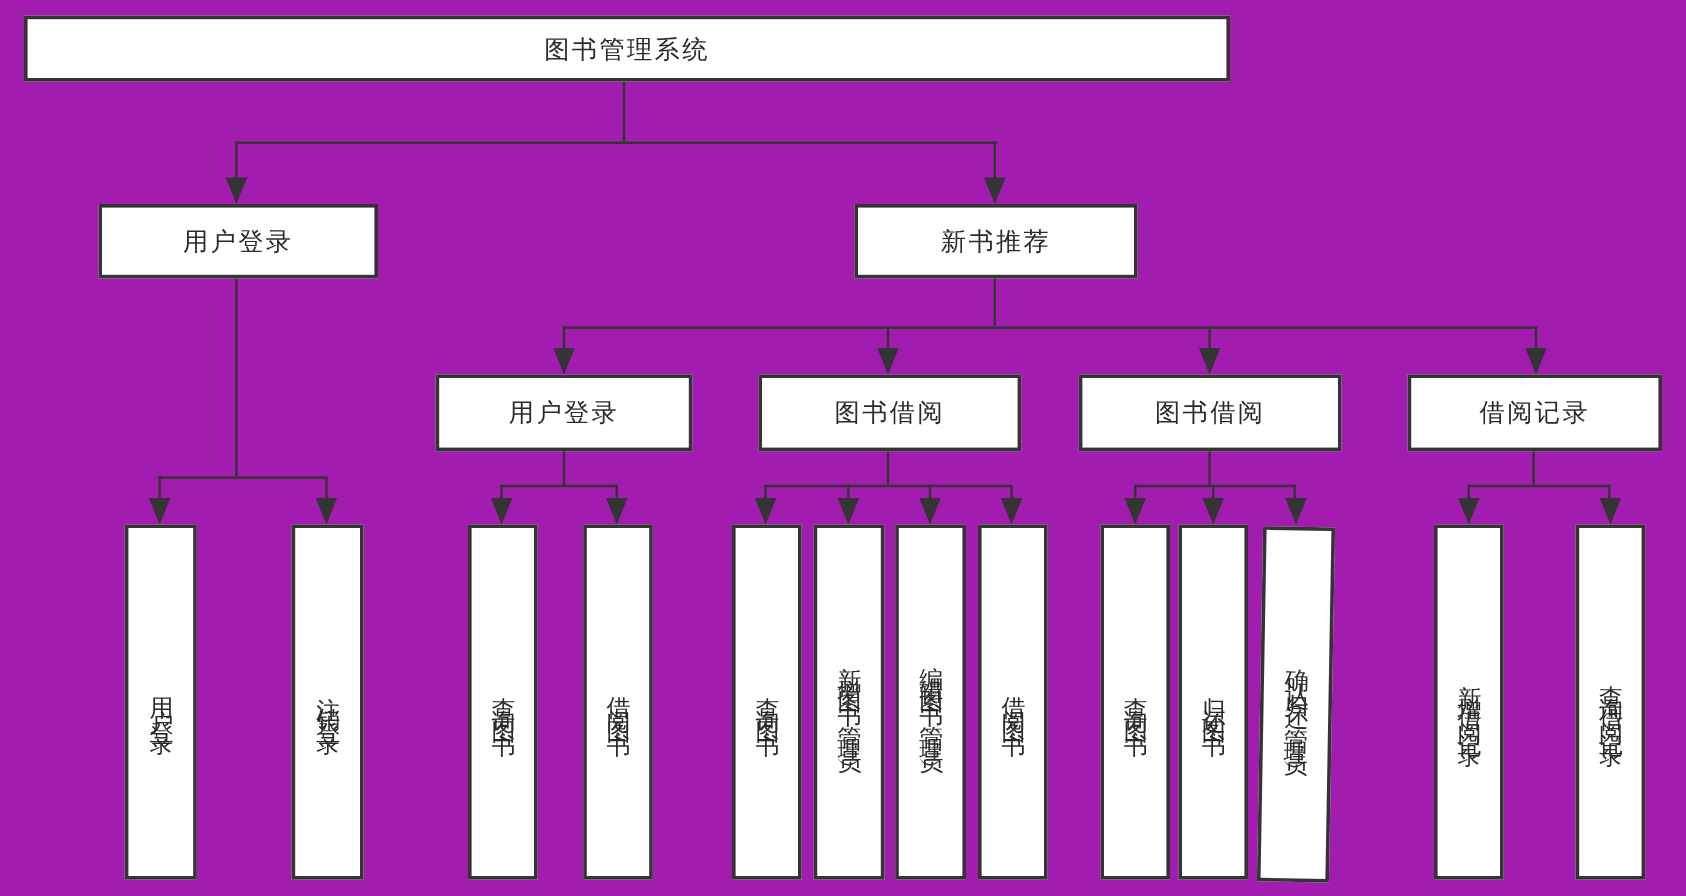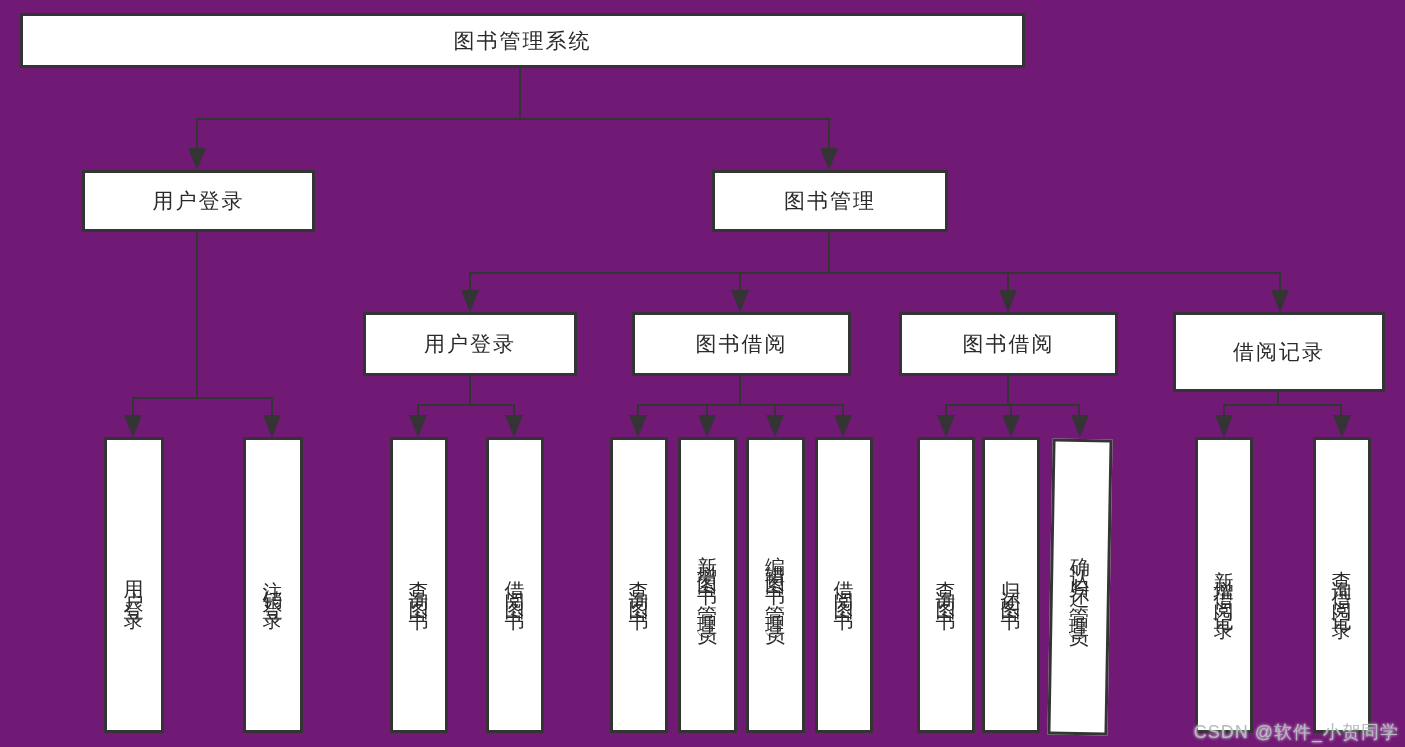"图书管理系统" .canvas { background: #701a75 -> #a21caf }
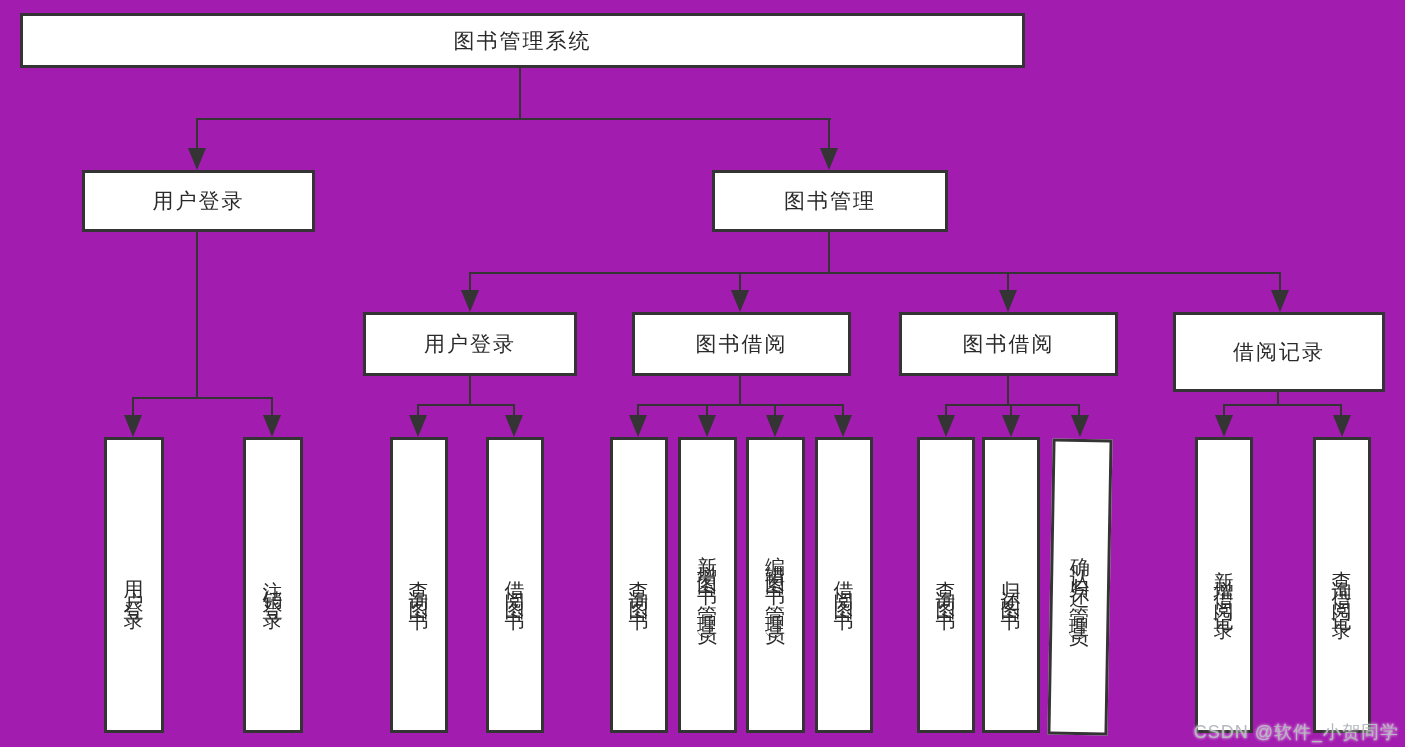"图书管理" span.lbl { text: 图书管理 -> 新书推荐 }
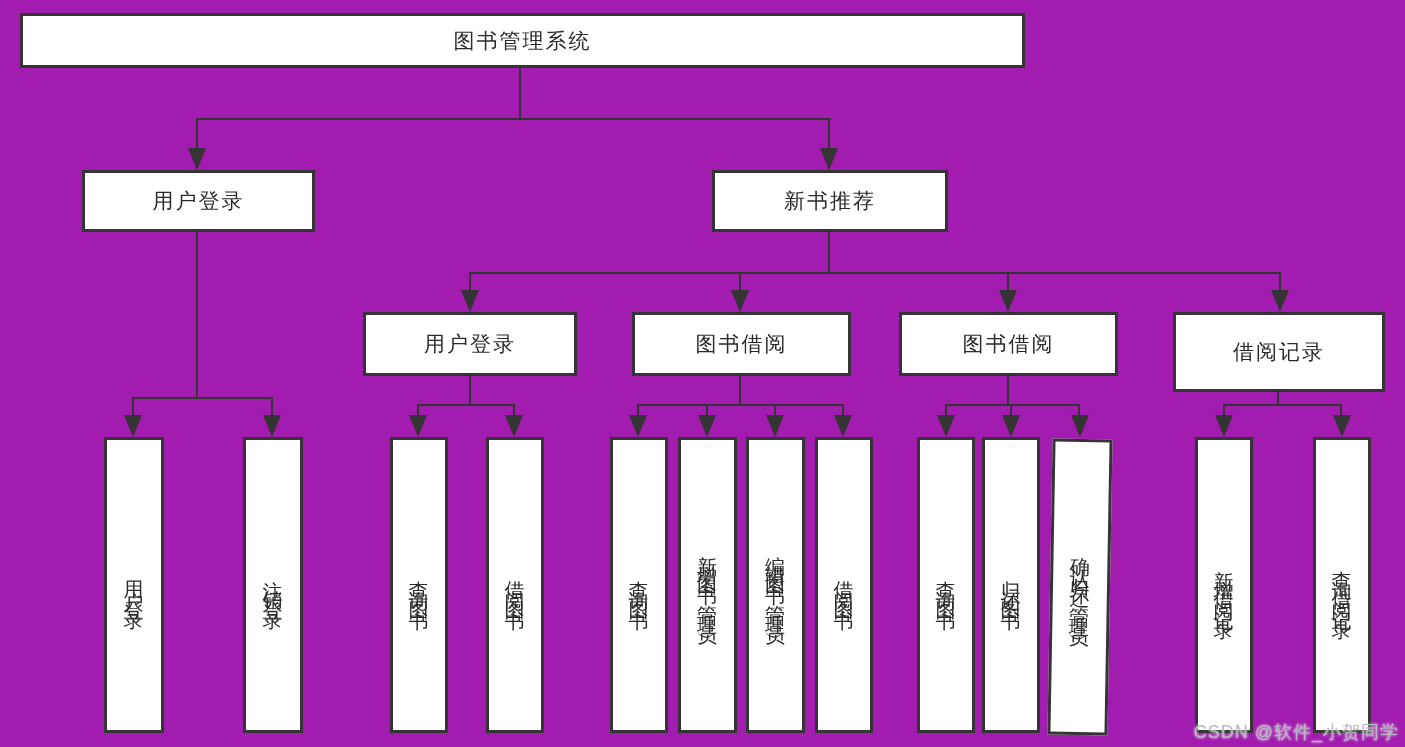"借阅记录" div.box { height: 80px -> 64px }
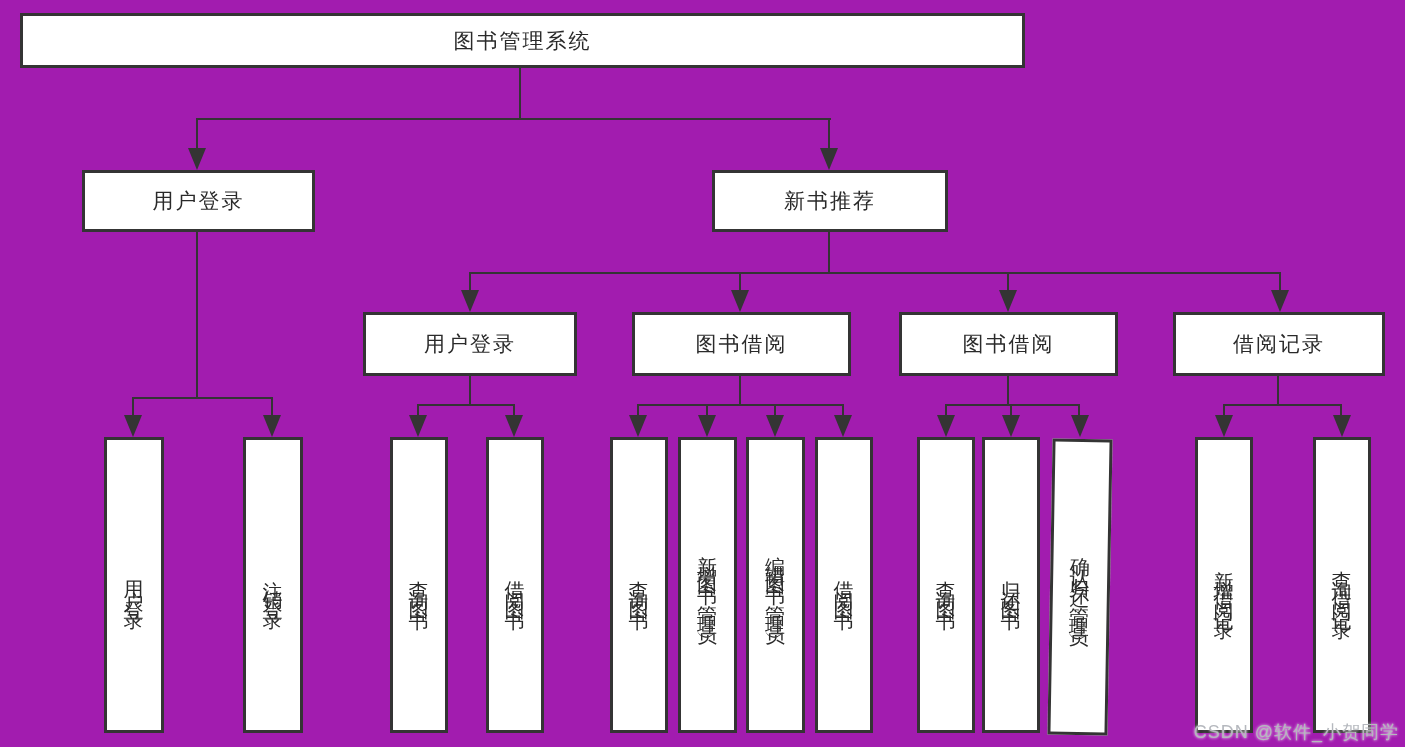"CSDN @软件_小贺同学" div.watermark { html: <div>CSDN @软件_小贺同学</div> -> none }
